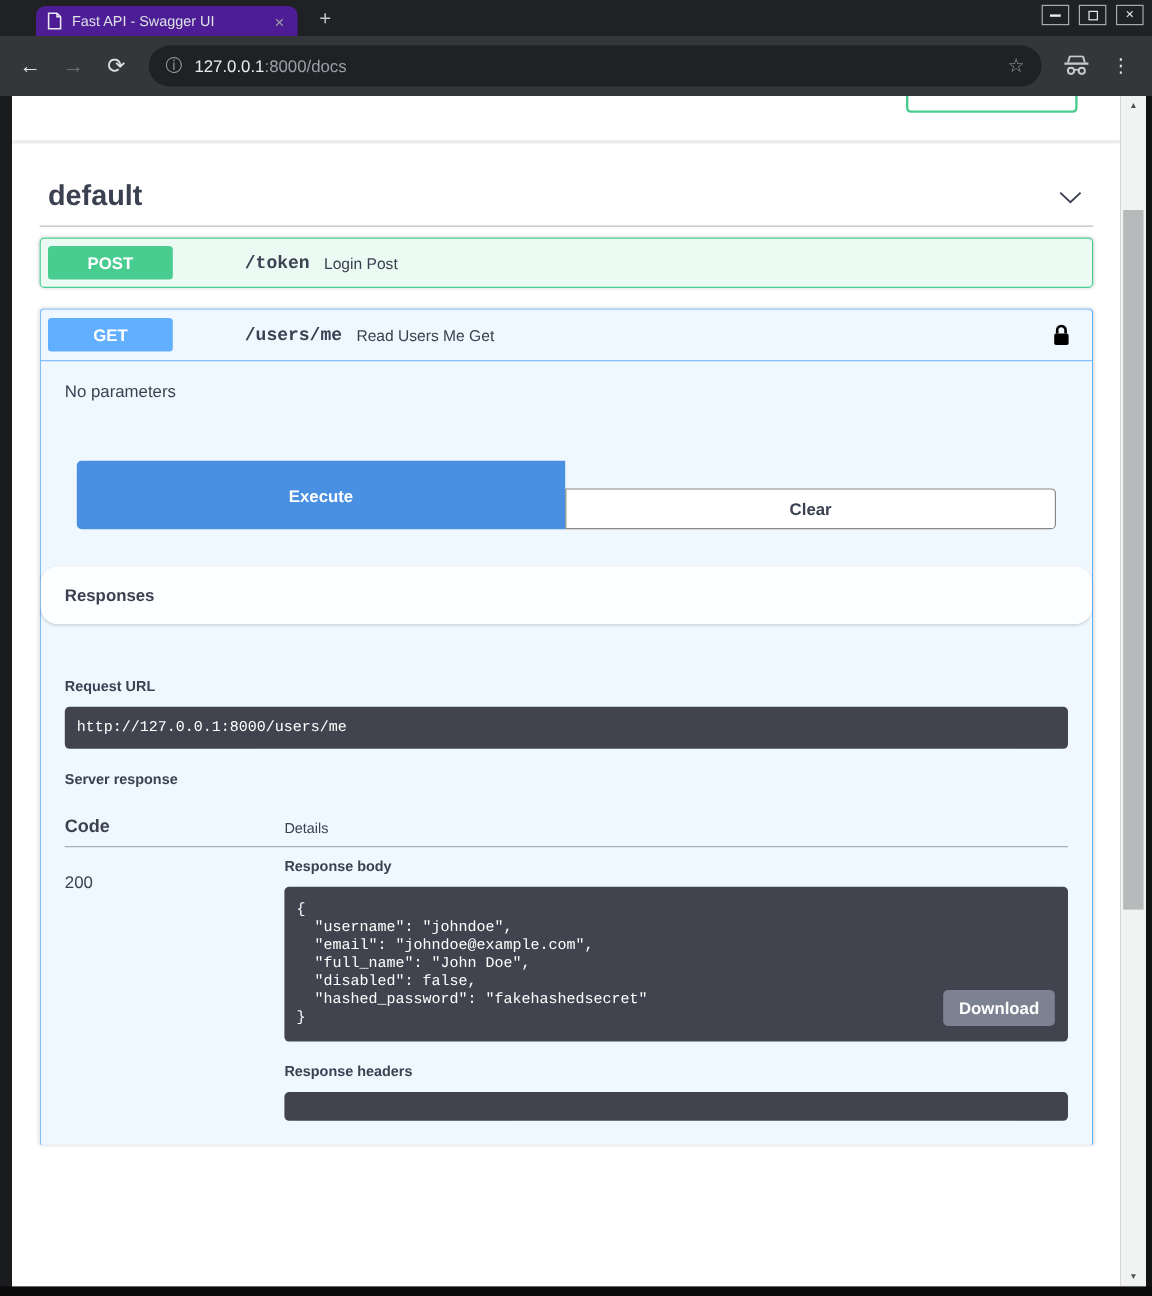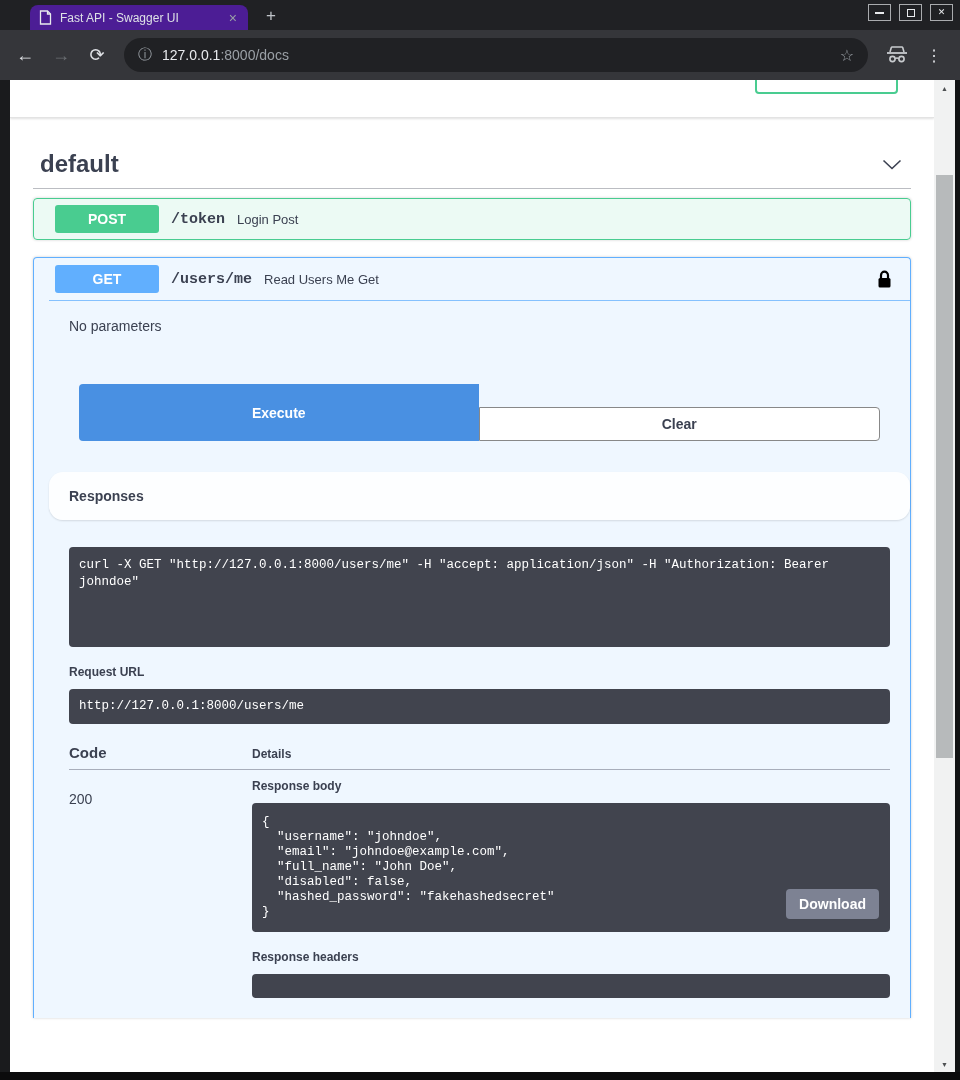"POST" .opblock { padding-left: 15px -> none }
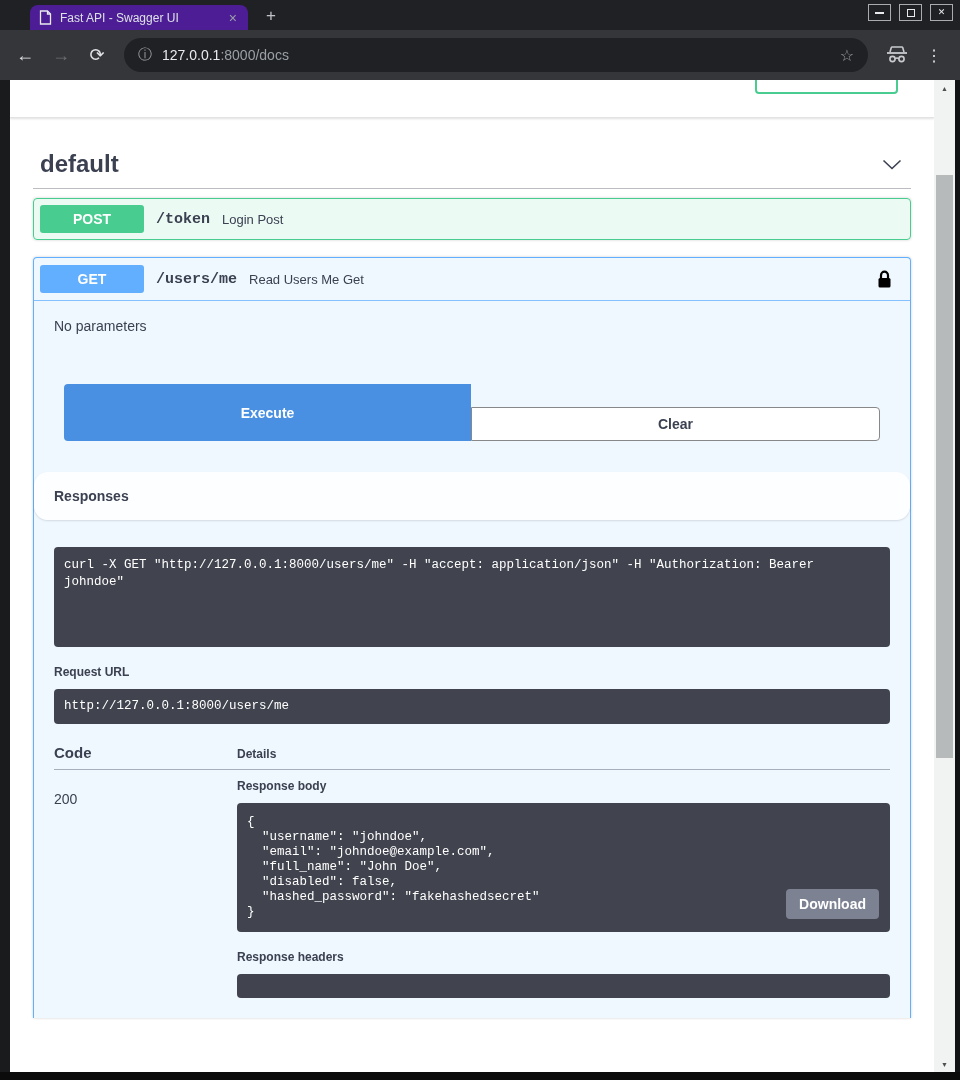"/token" .op-path { margin-left: none -> 48px }
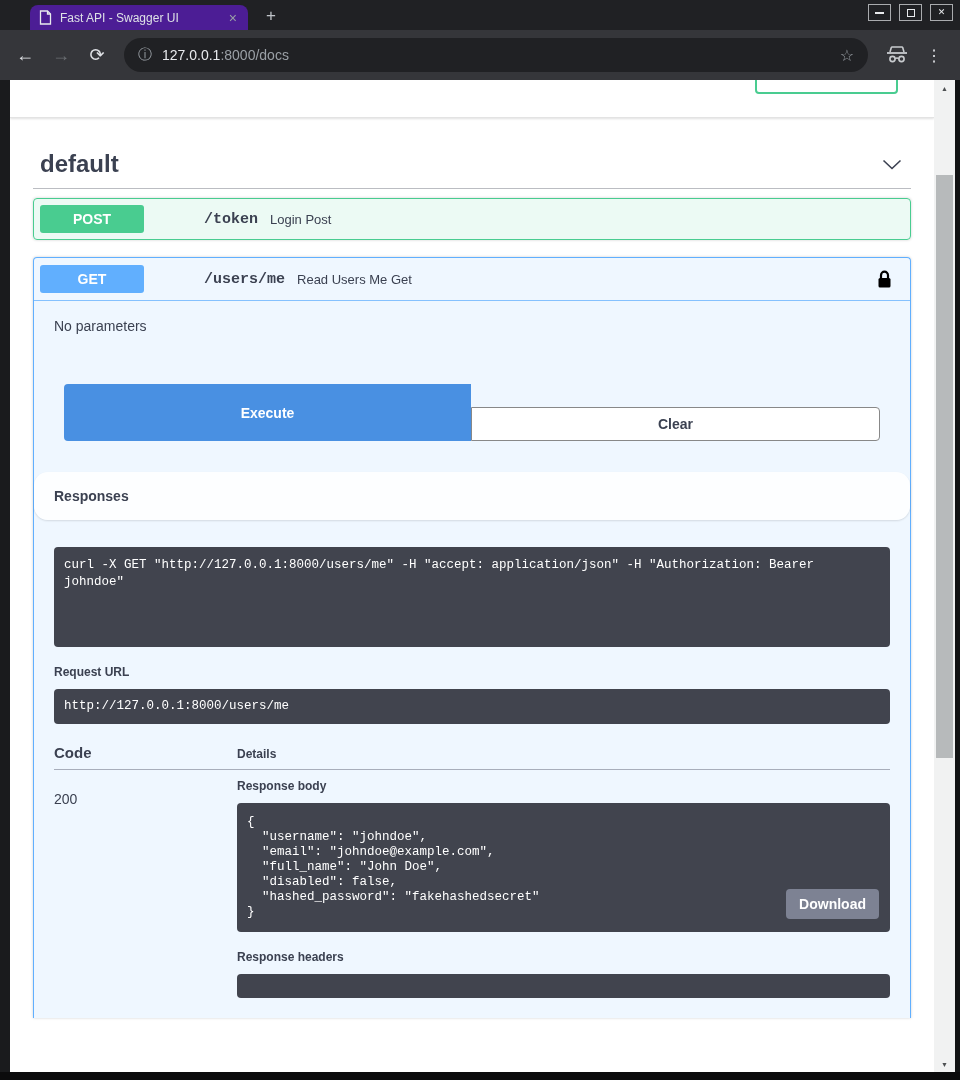"curl -X GET" div.code-block { html: <div> <pre>curl -X GET "http://127.0.0.1:8000/users/me" -H "accept: application/json" -H "Authorization: Bearer johndoe"</pre> </div> -> none }
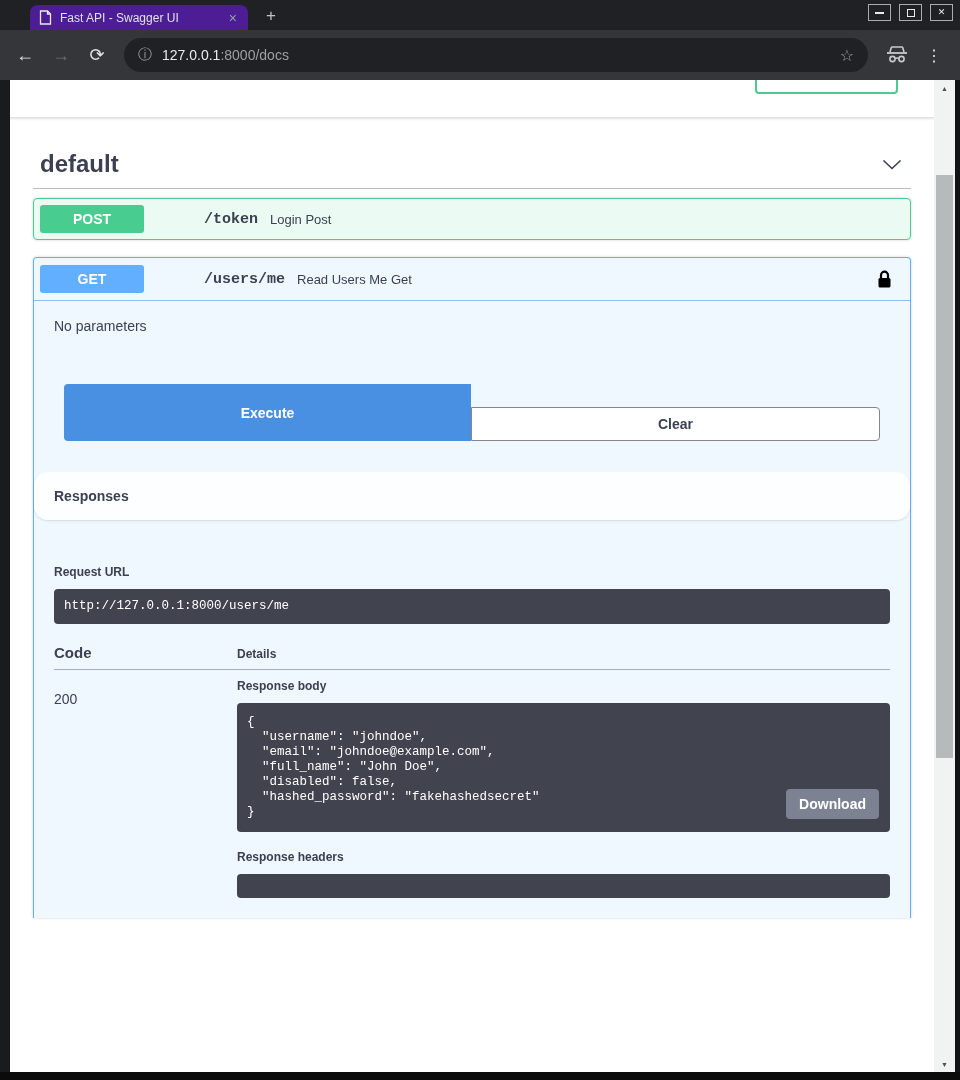"Server response" div.block-label { html: none -> <div>Server response</div> }
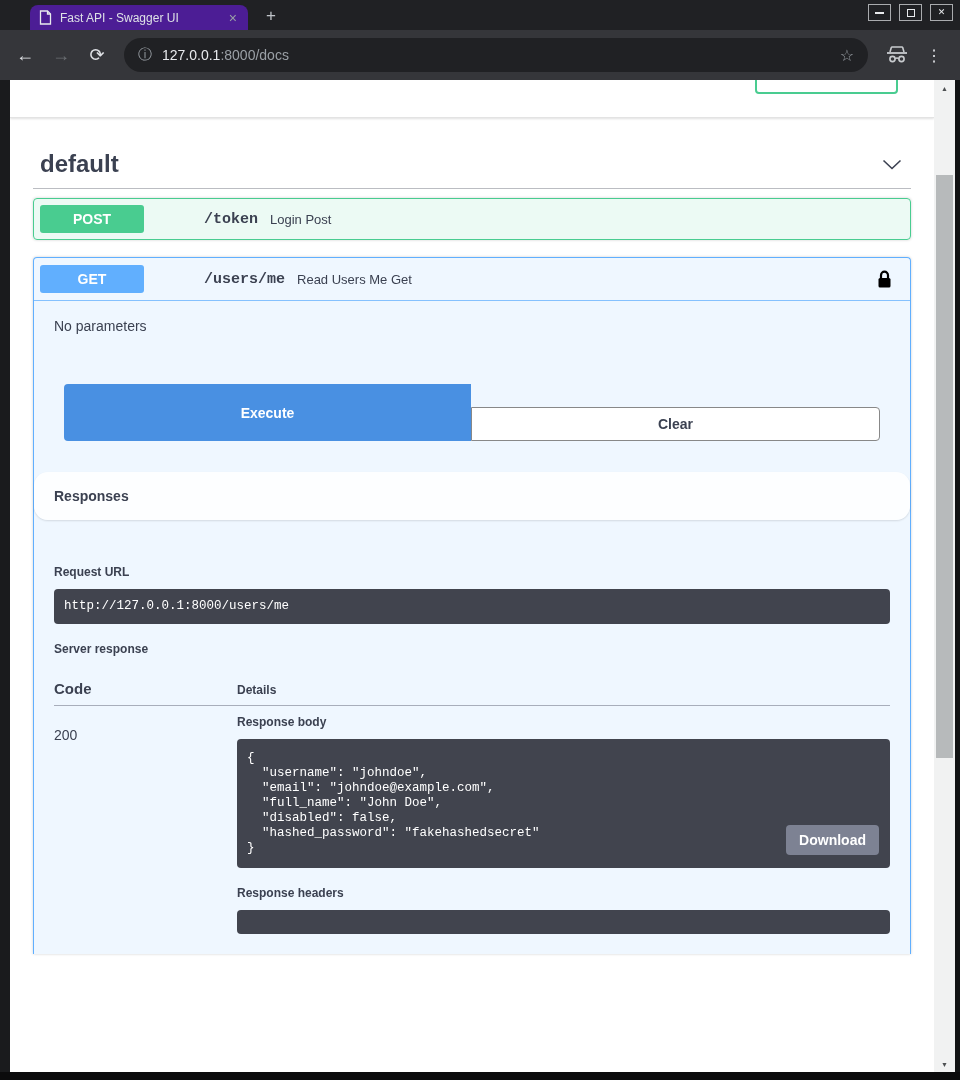"Details" th.th-details { font-weight: 700 -> 400 }
